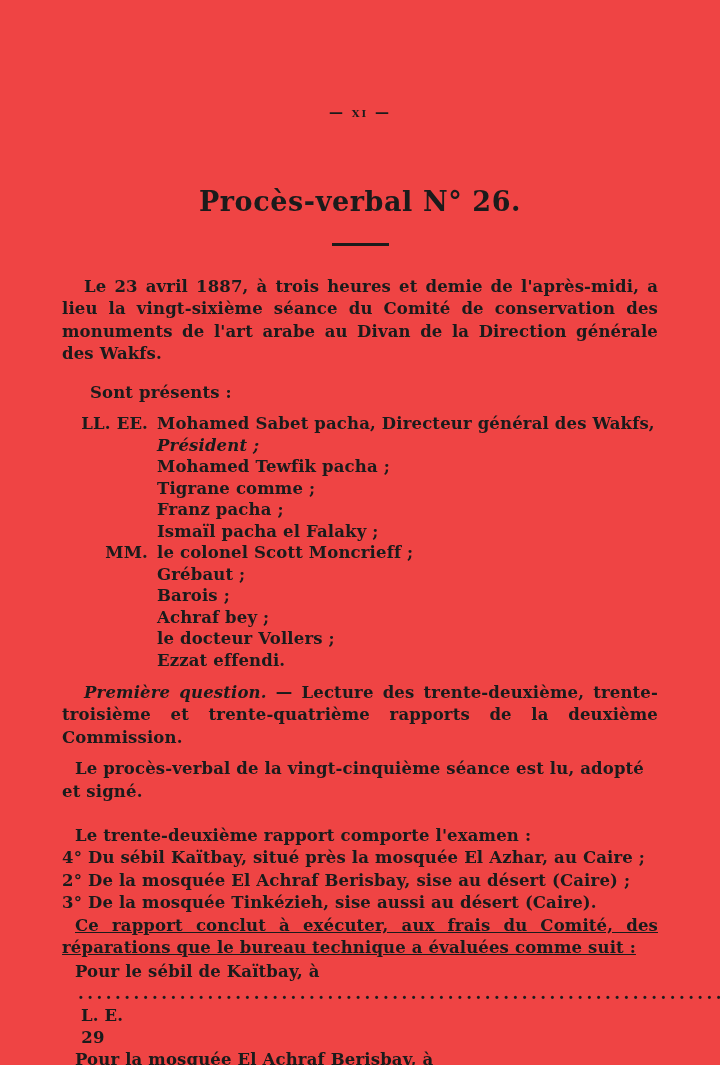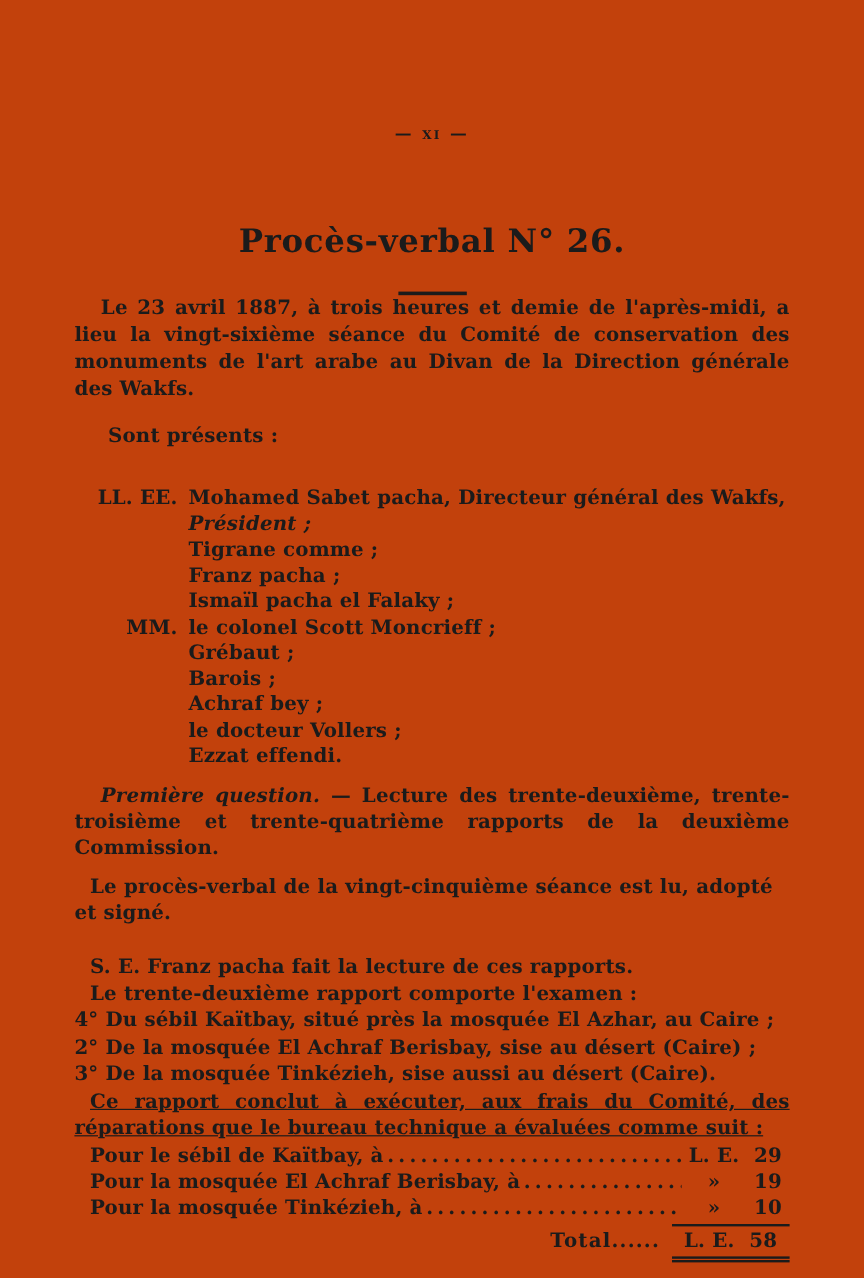"— xi —" .page { background: #c2410c -> #ef4444 }
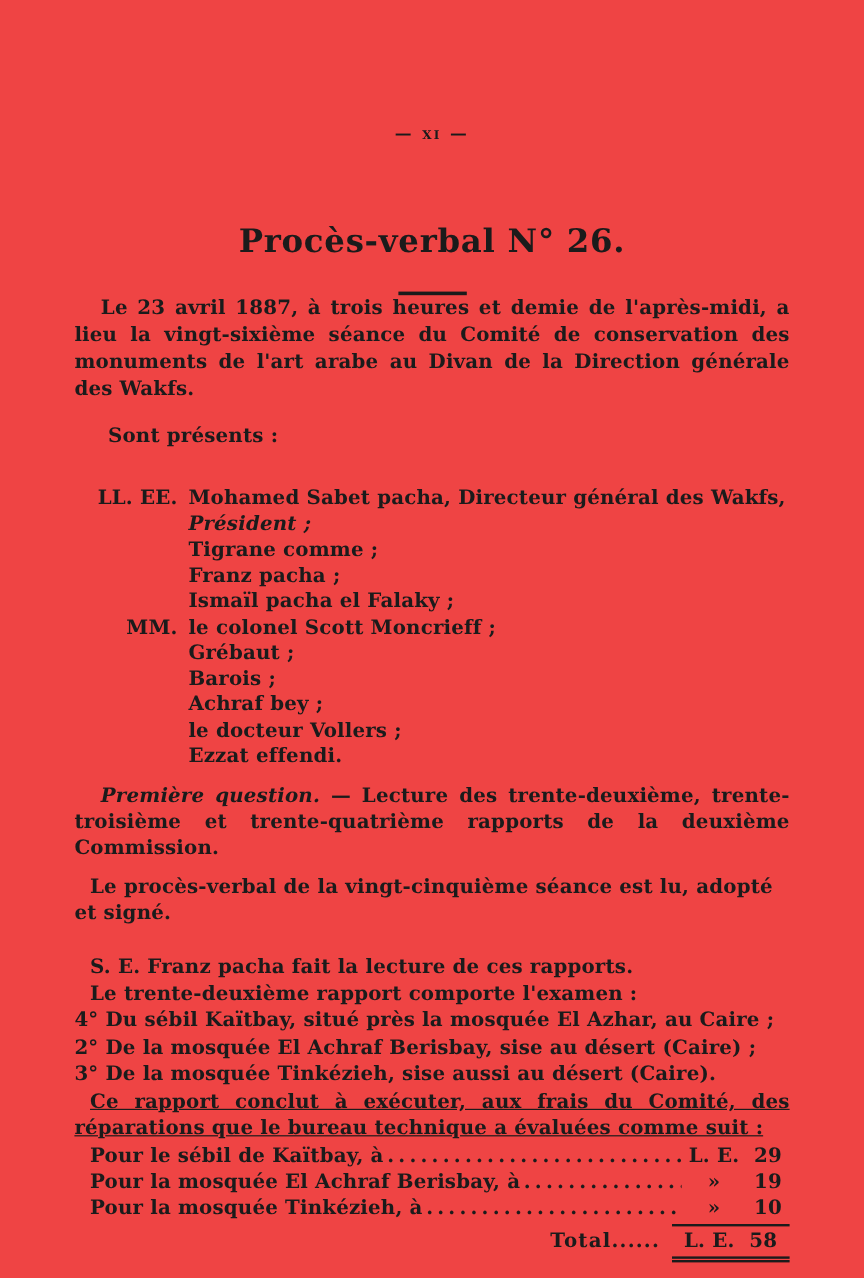"Le 23 avril 1887, à" .para-intro { margin-top: none -> 30px }
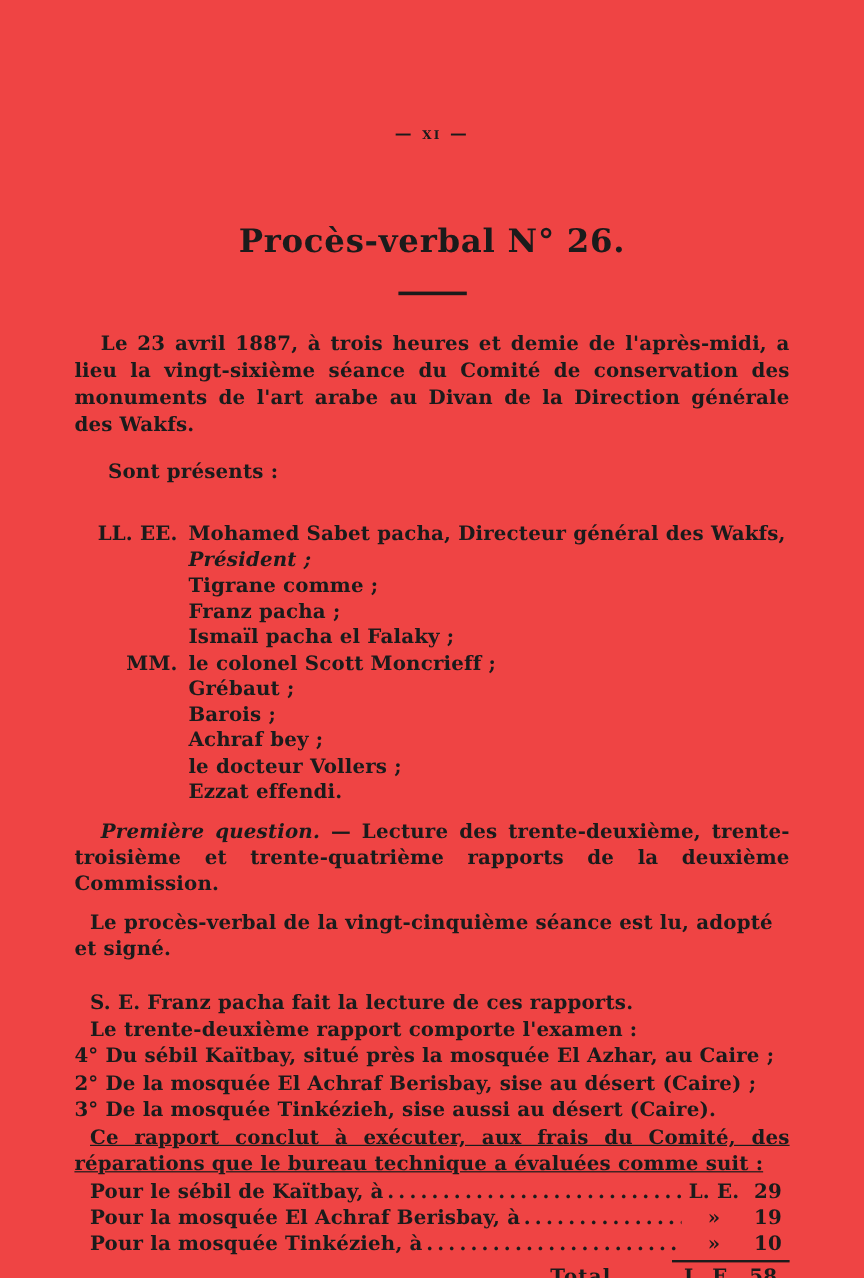"LL. EE." .attendees { margin-top: 30px -> 9px }
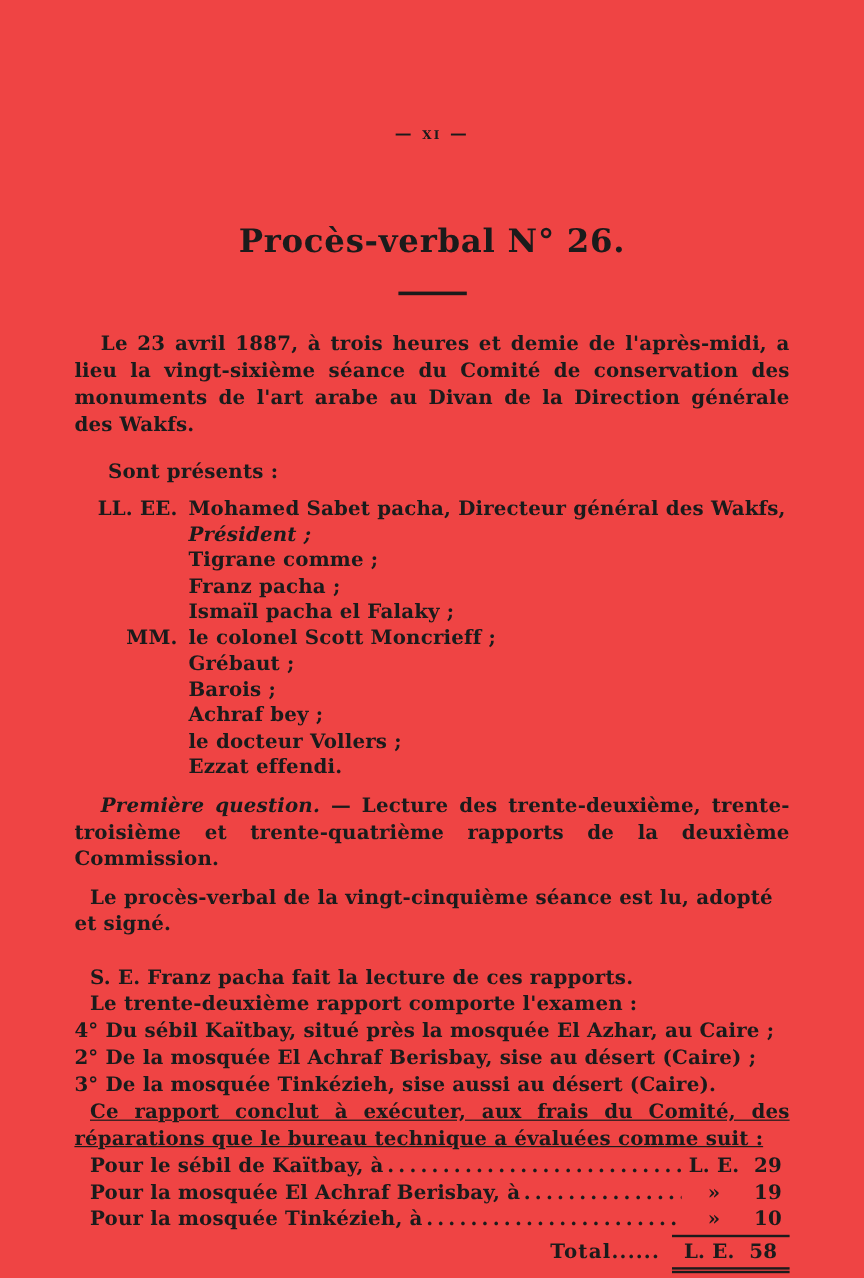"Mohamed Tewfik pacha ;" span.attendee-name { html: none -> <span>Mohamed Tewfik pacha ;</span> }
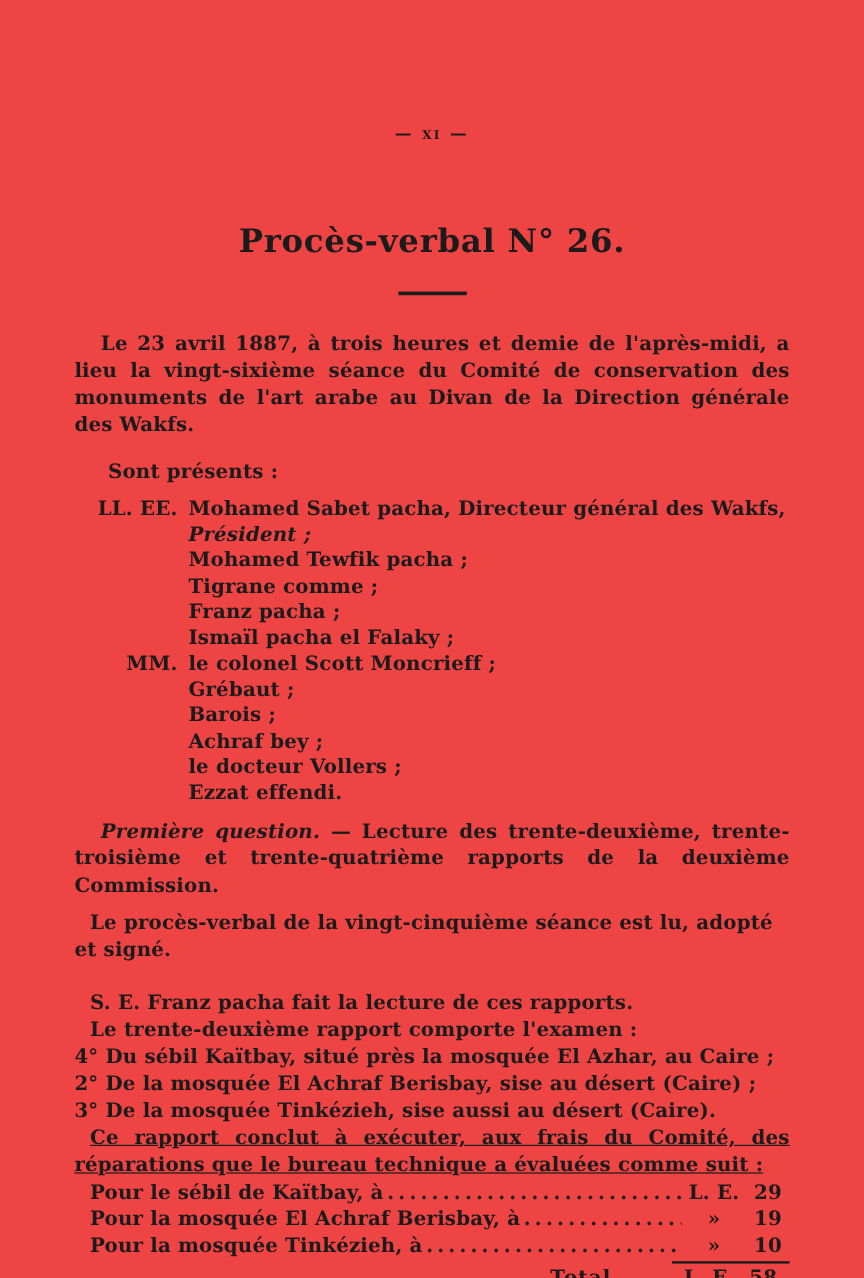"S. E. Franz pacha fait" div.report-line { html: <div>S. E. Franz pacha fait la lecture de ces rapports.</div> -> none }
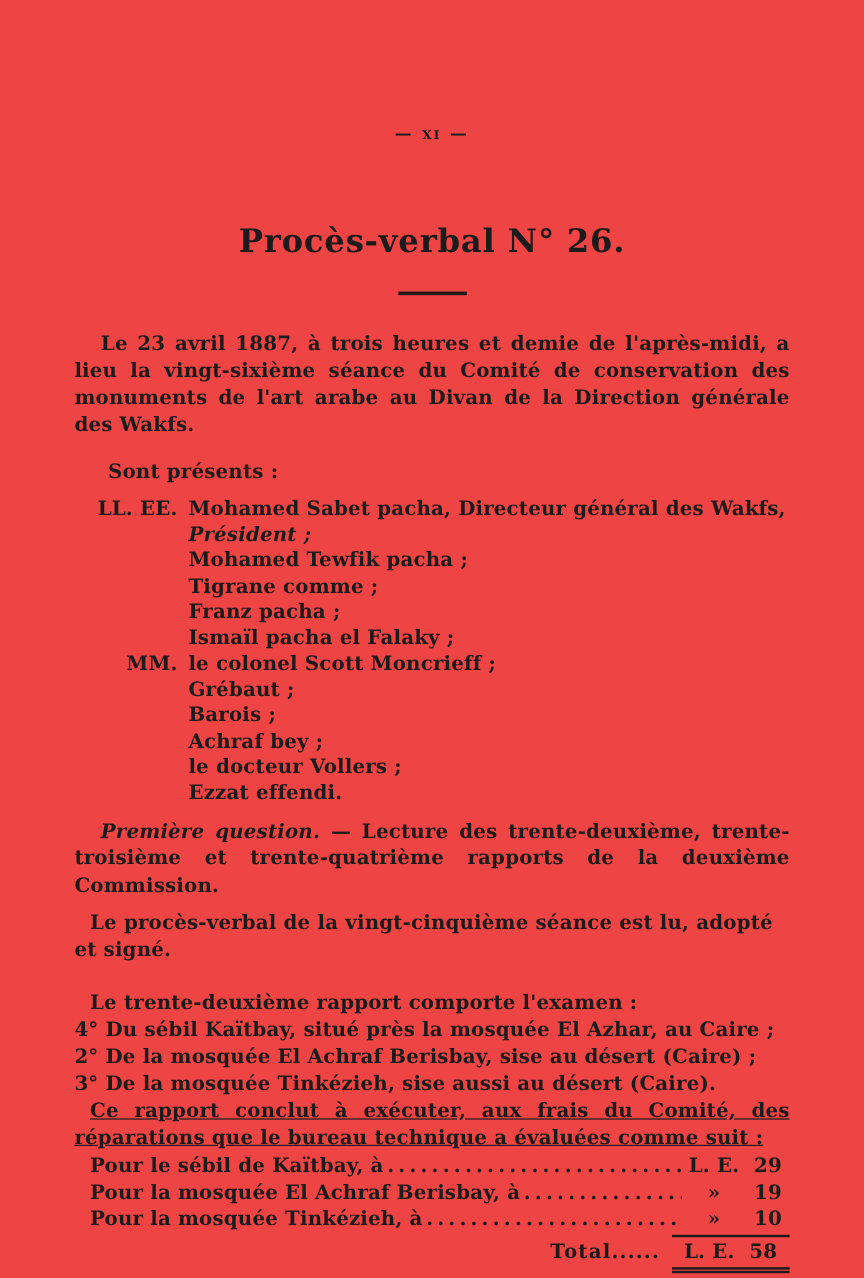"Pour le sébil de Kaïtbay," .cost-row { flex-direction: none -> column }
